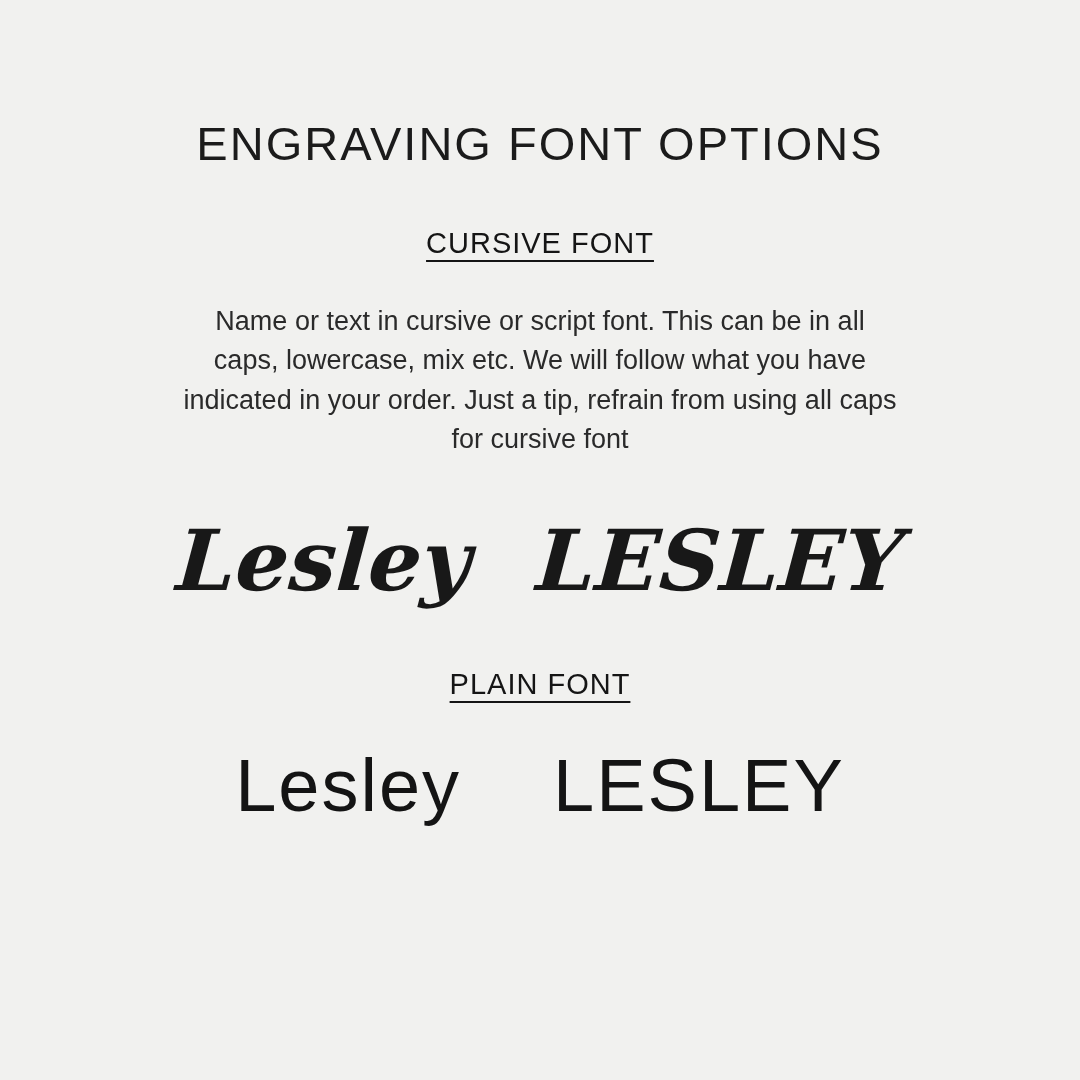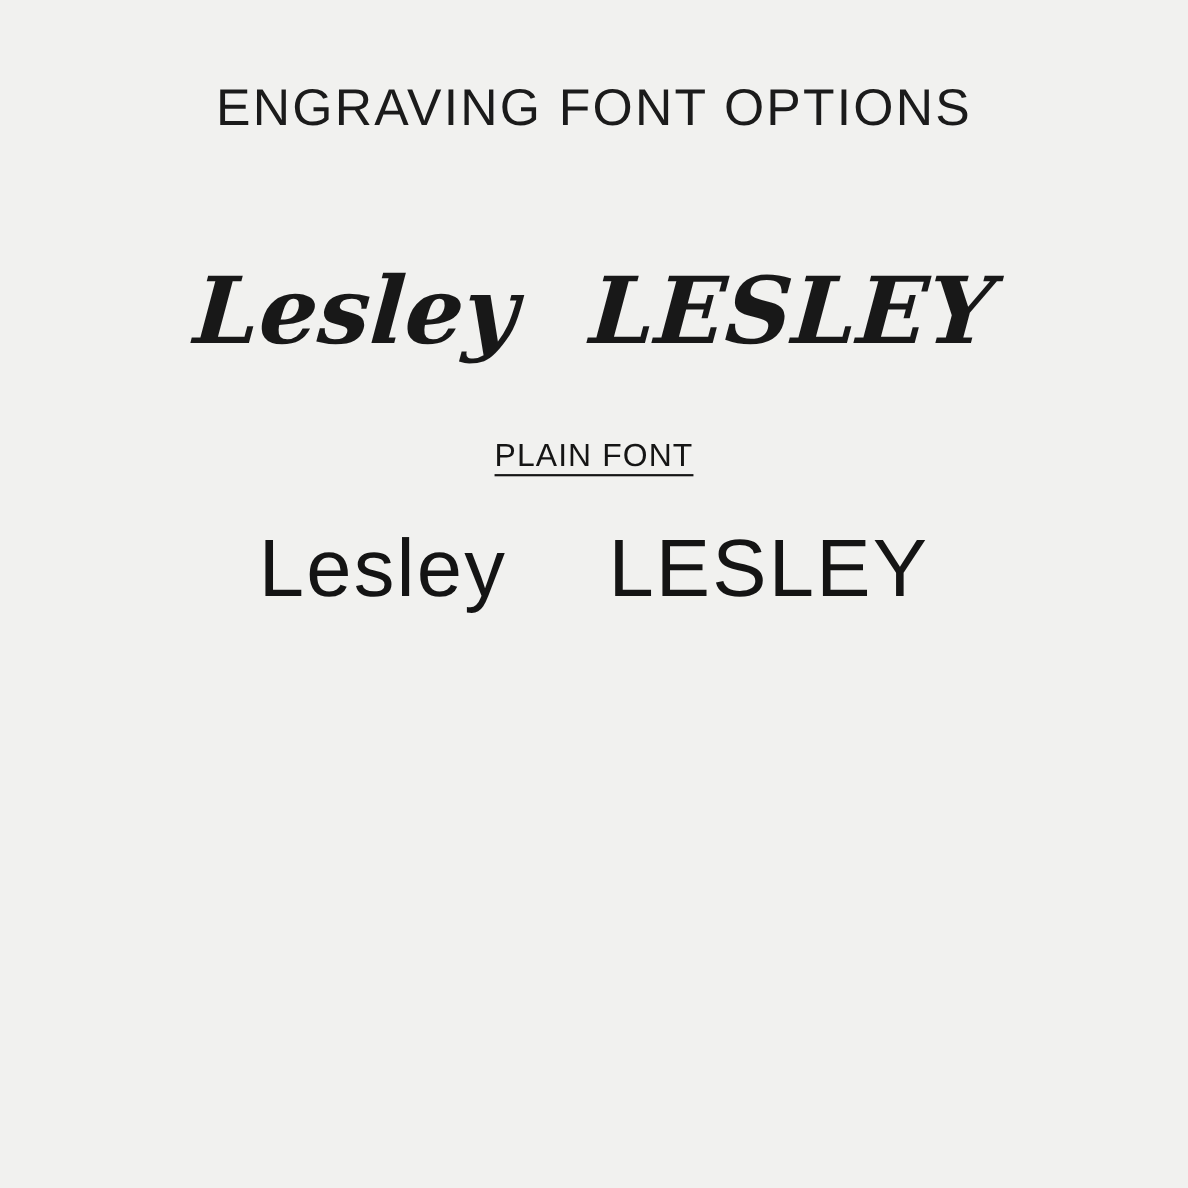"ENGRAVING FONT OPTIONS" .canvas { padding-top: 70px -> 116px }
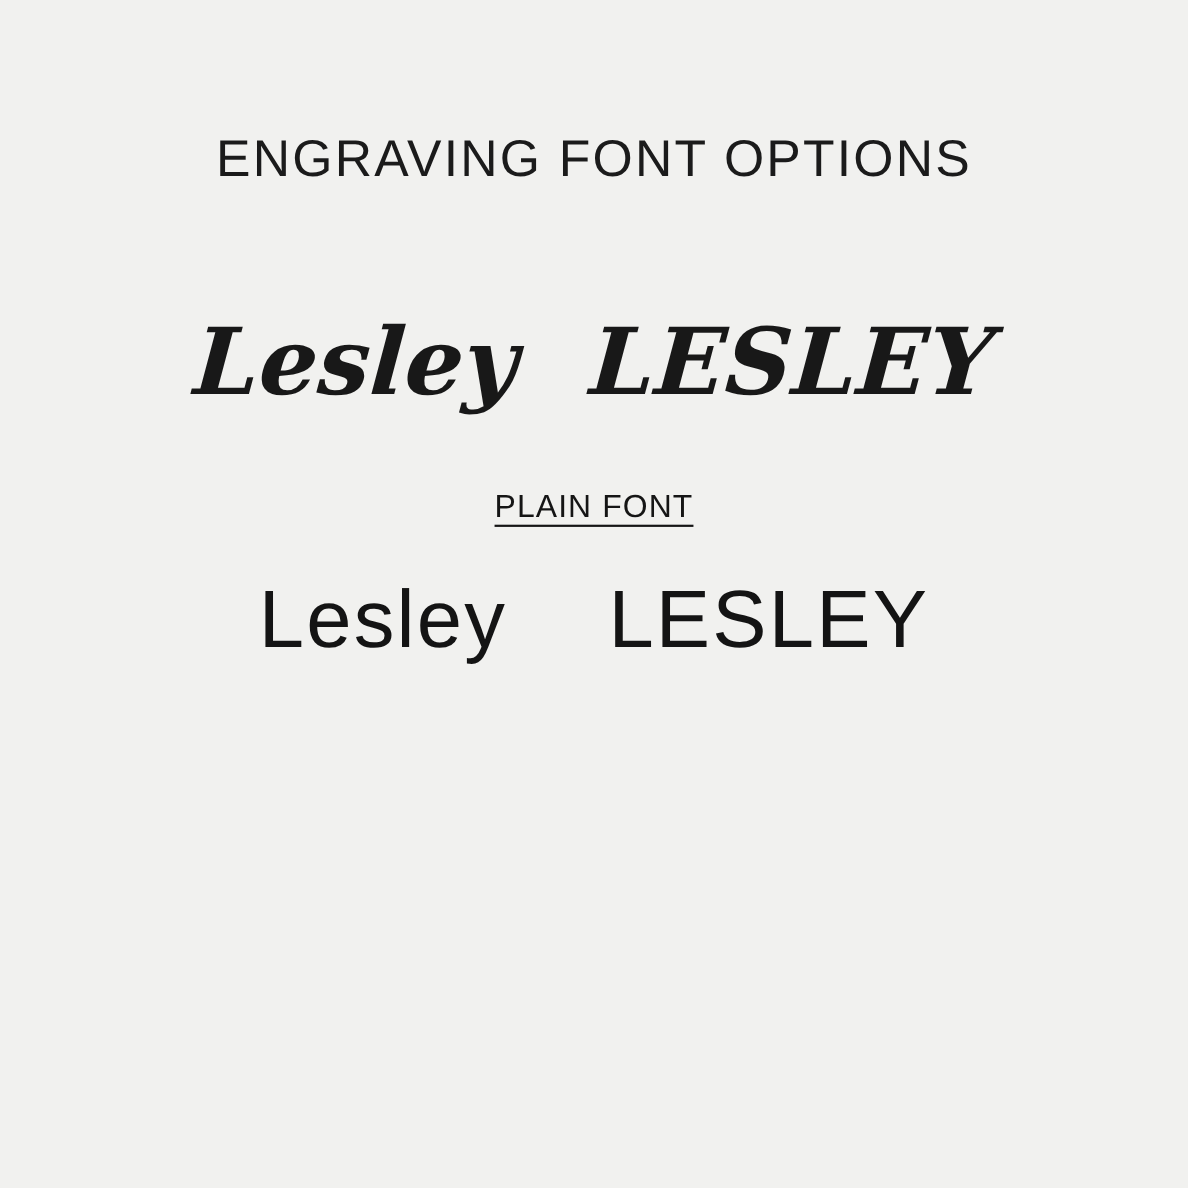"CURSIVE FONT" h2.section-heading { html: none -> <h2>CURSIVE FONT</h2> }
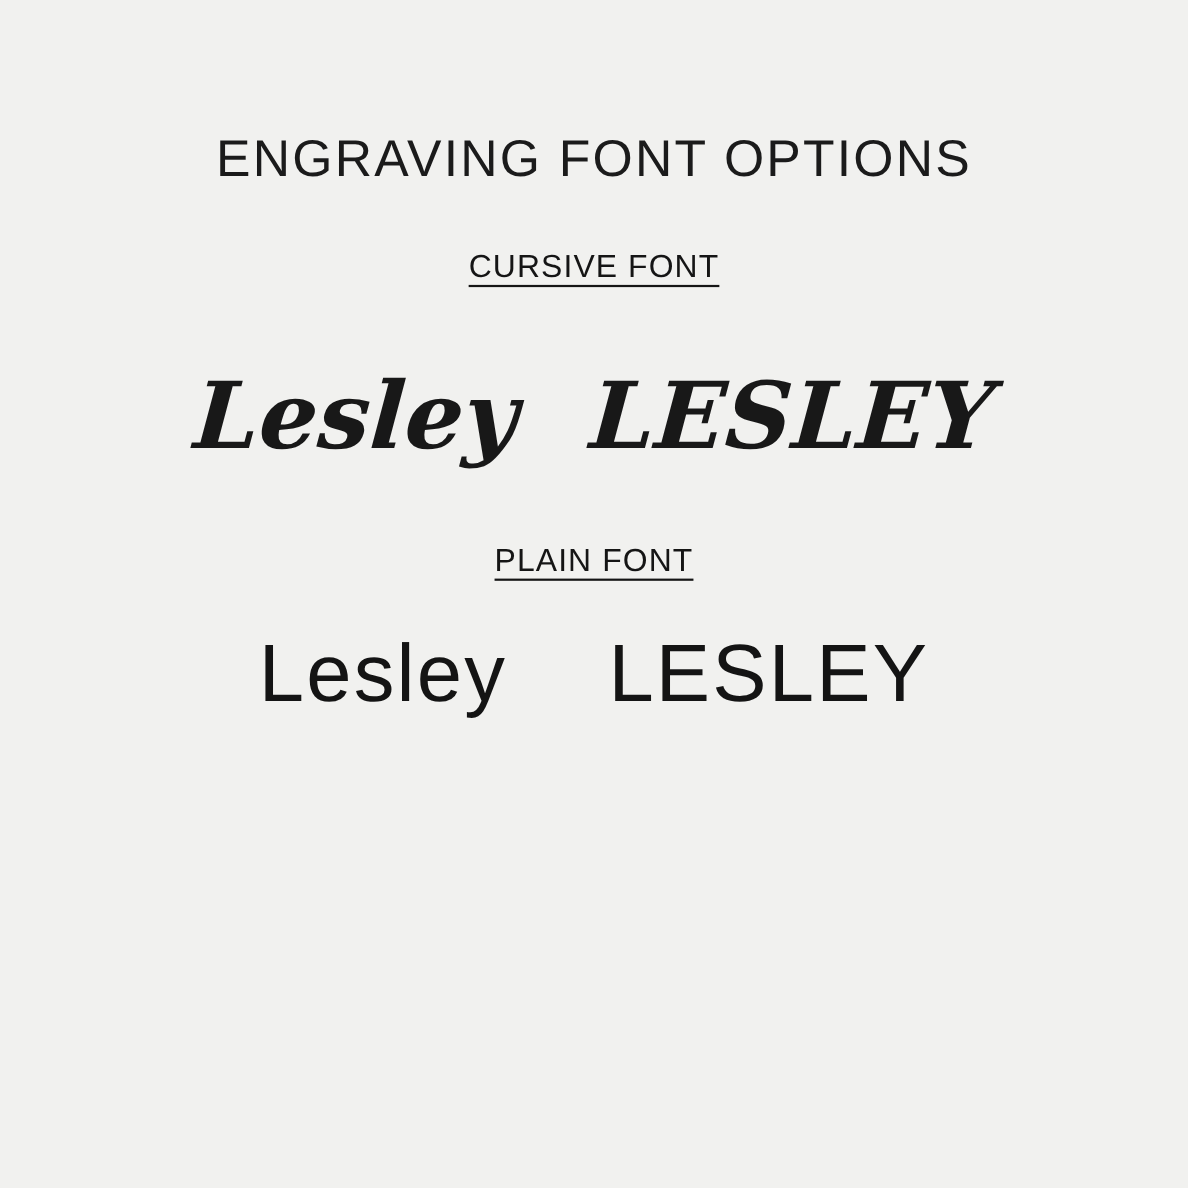"Name or text in cursive" p.section-description { html: none -> <p>Name or text in cursive or script font. This can be in all caps, lowercase, mix etc. We will follow what you have indicated in your order. Just a tip, refrain from using all caps for cursive font</p> }
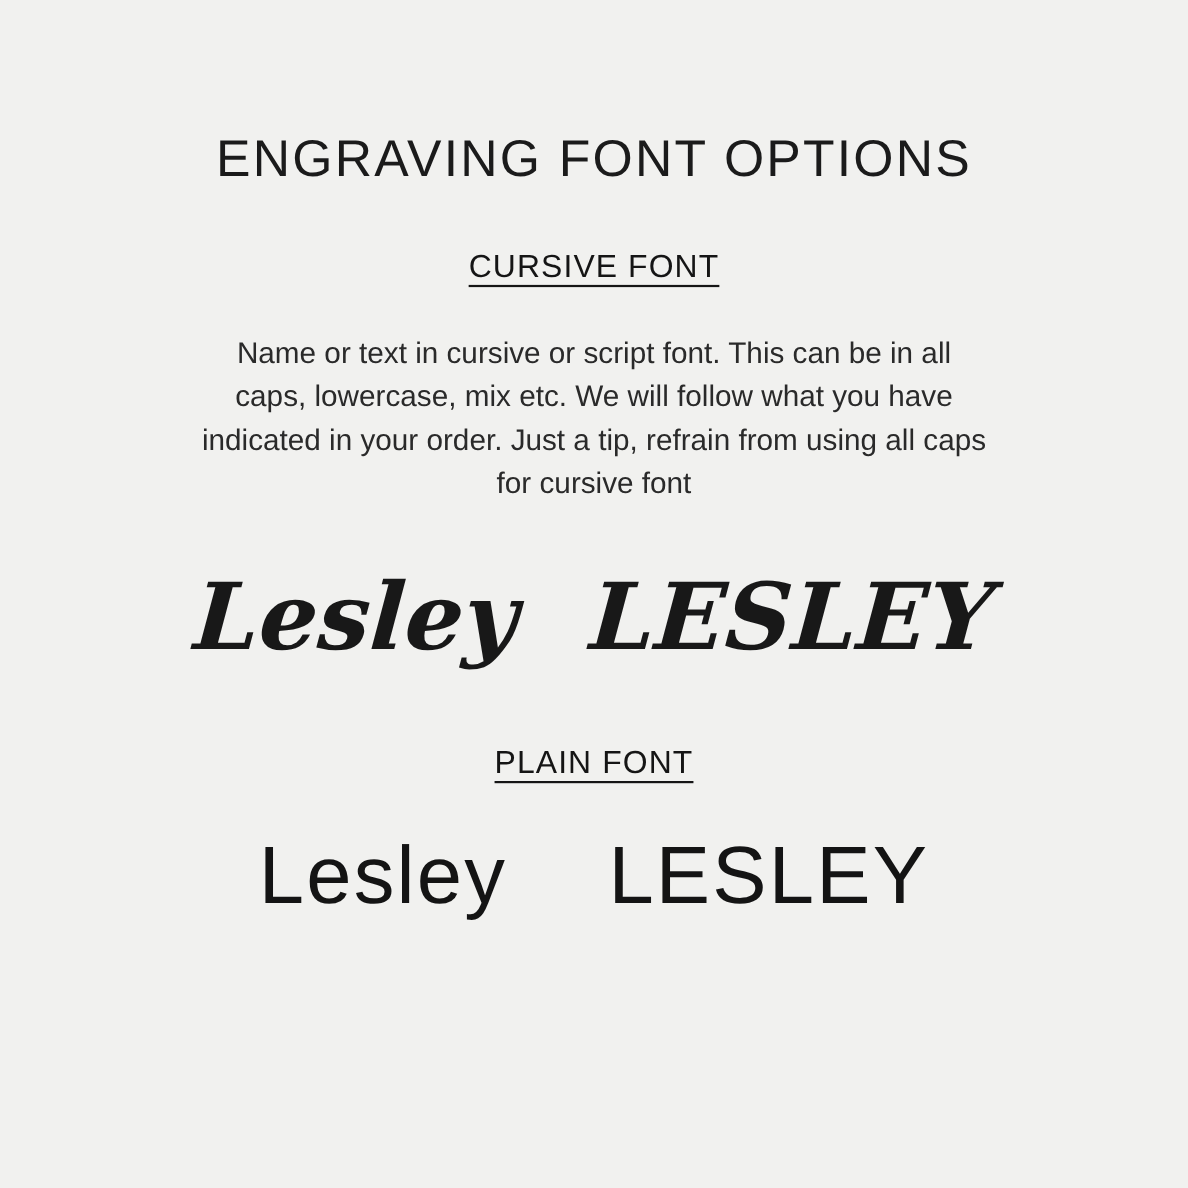"PLAIN FONT" .plain-block { margin-top: 24px -> 14px }
